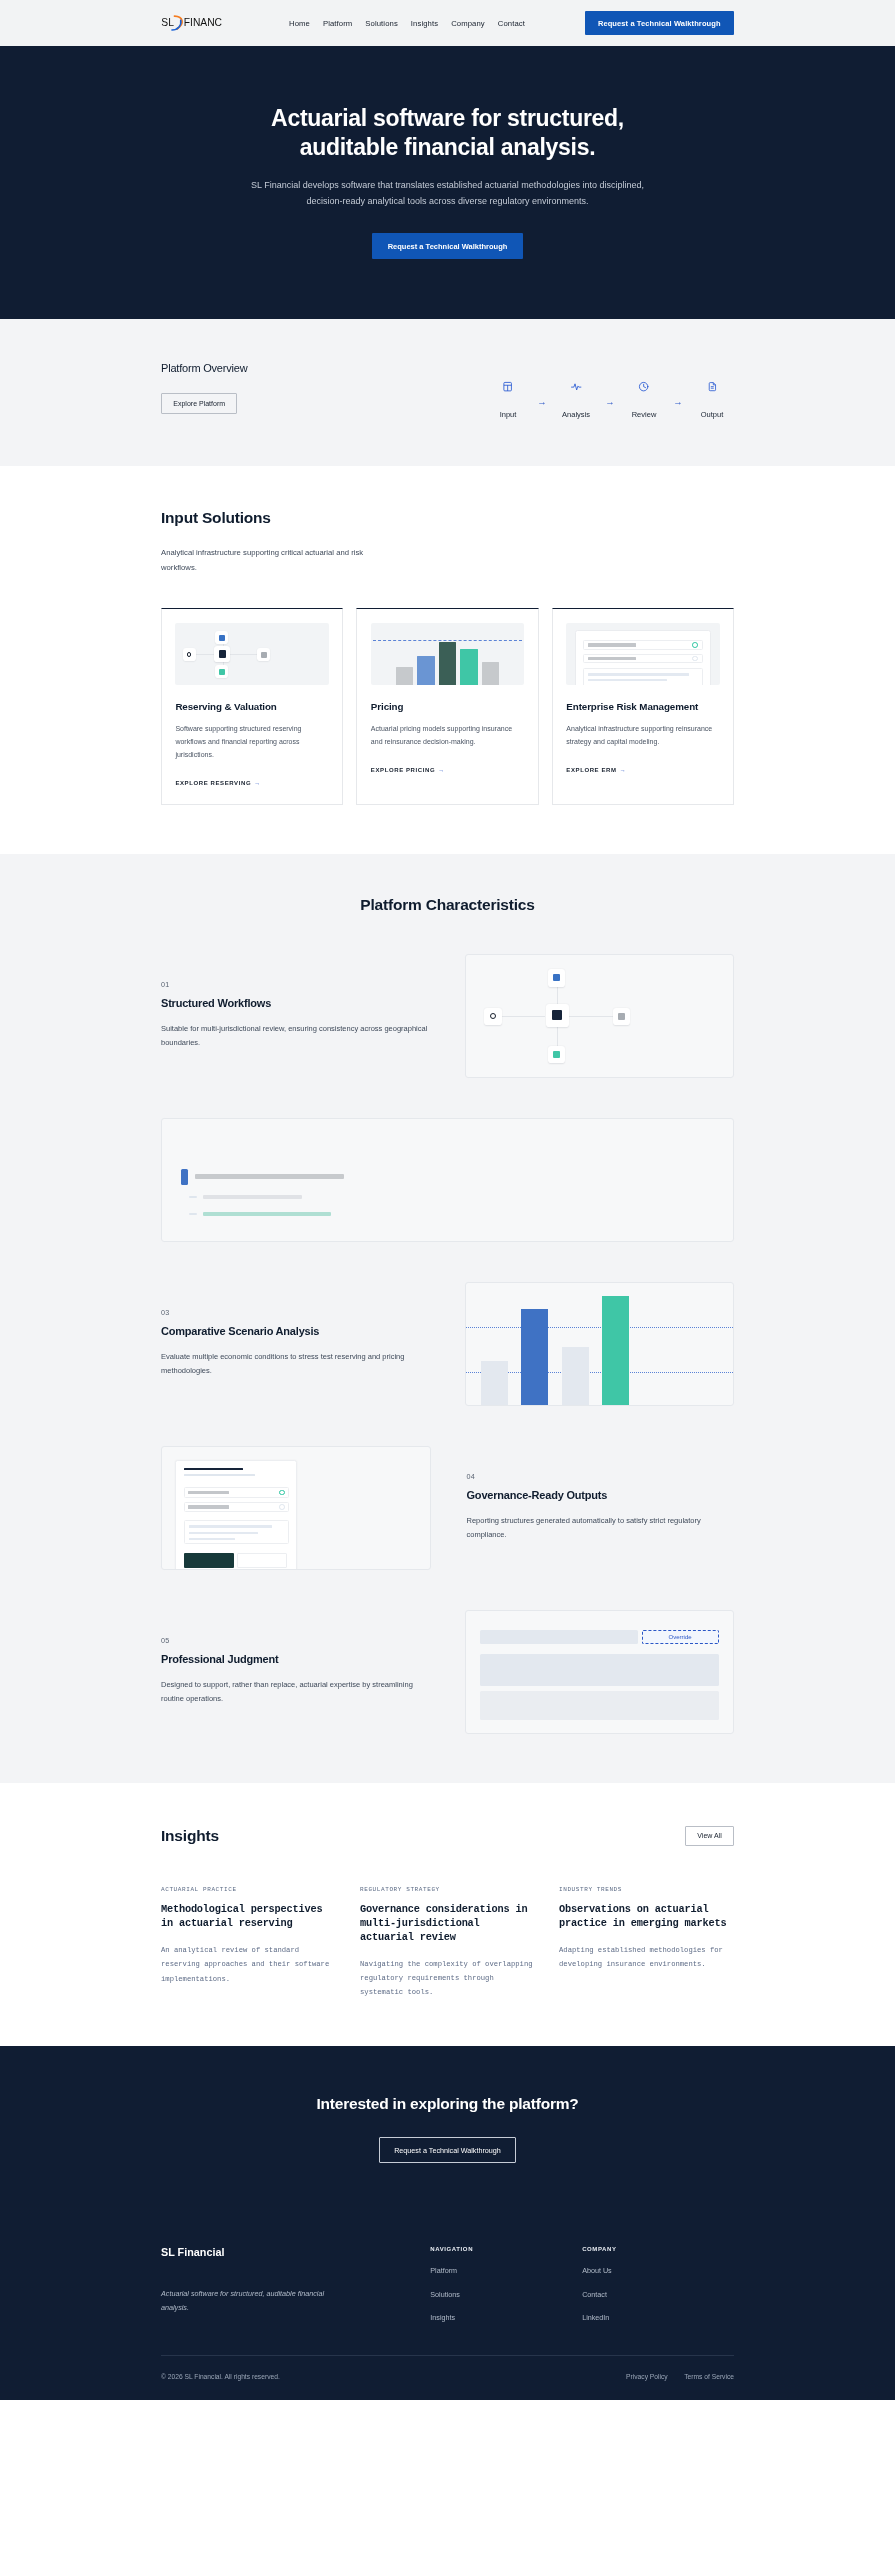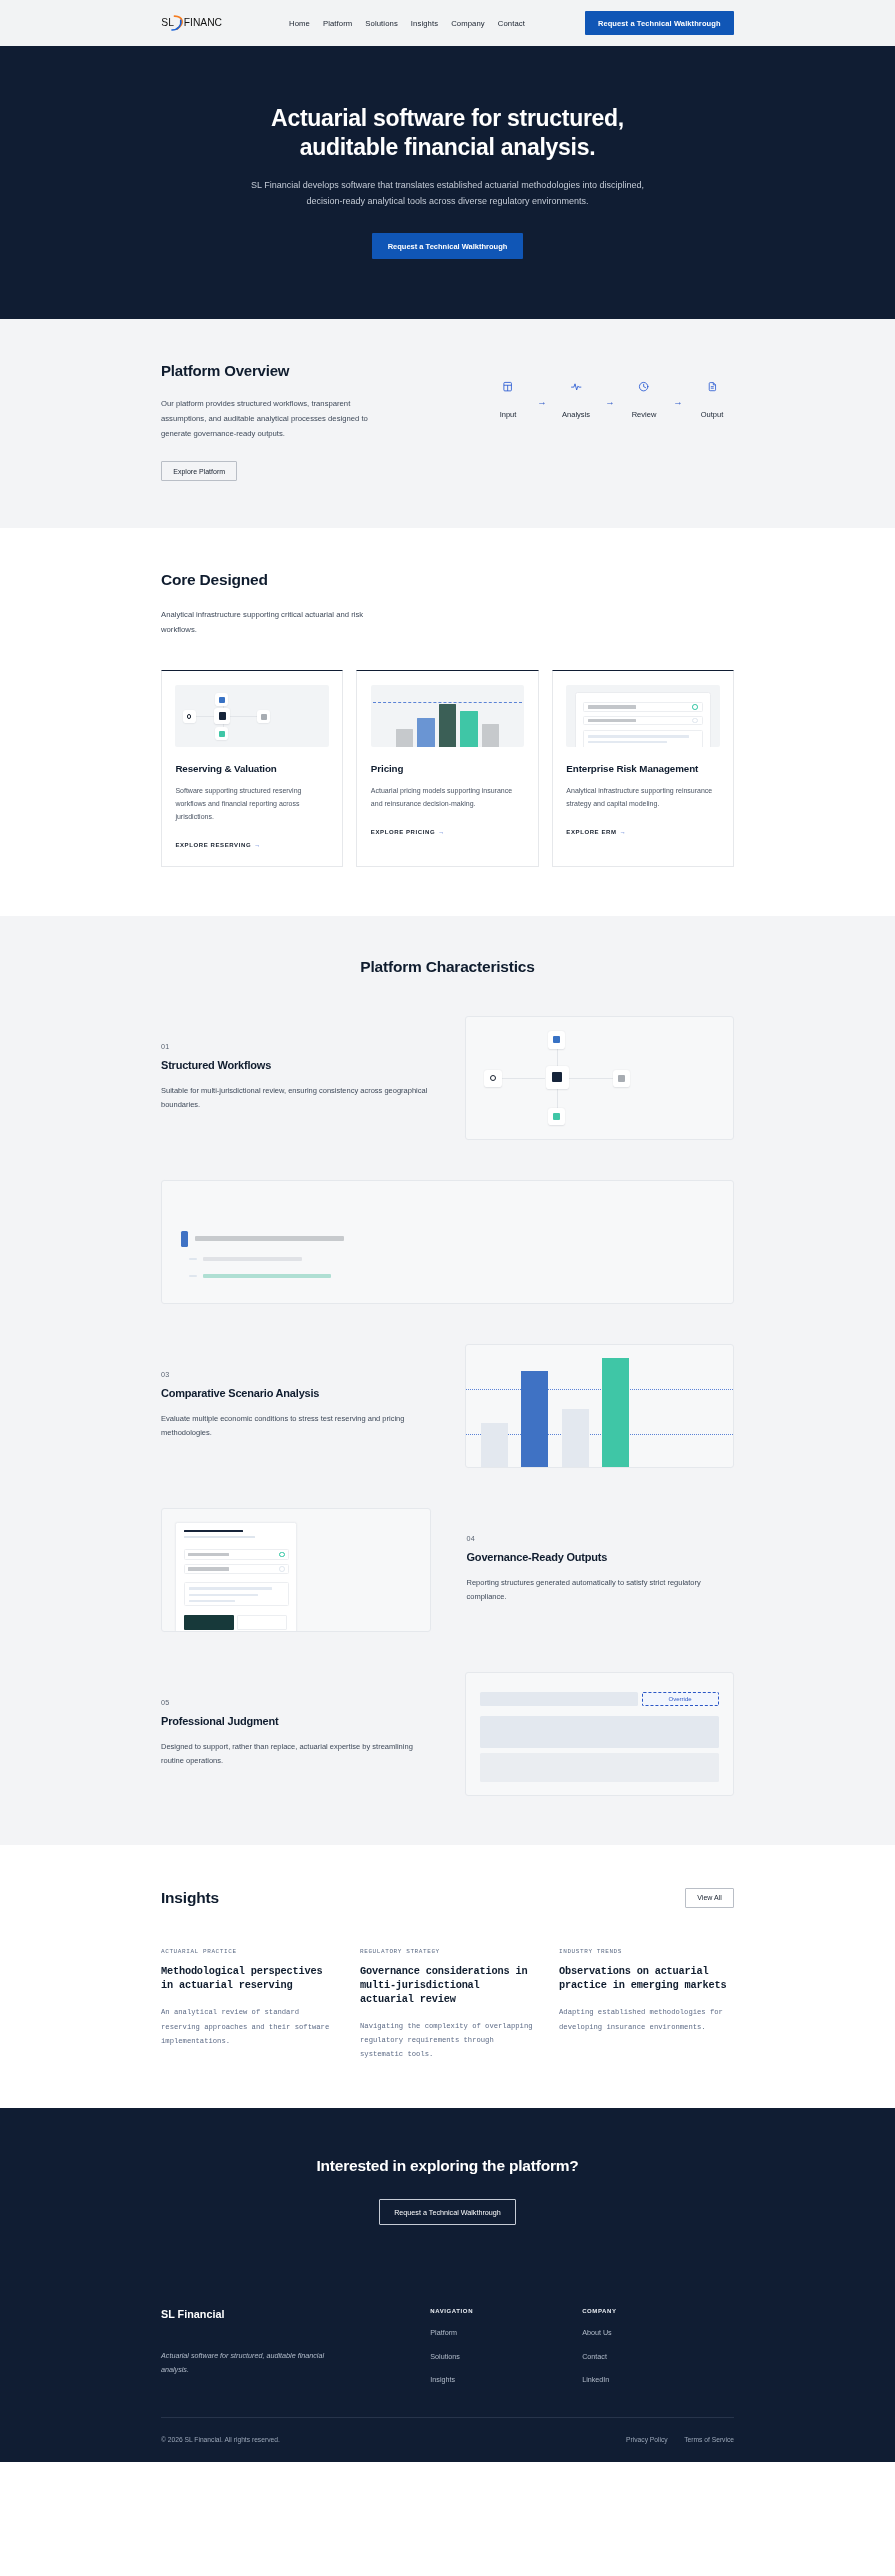"Platform Overview" .overview h2 { font-size: 15px -> 11px; font-weight: 700 -> 400 }
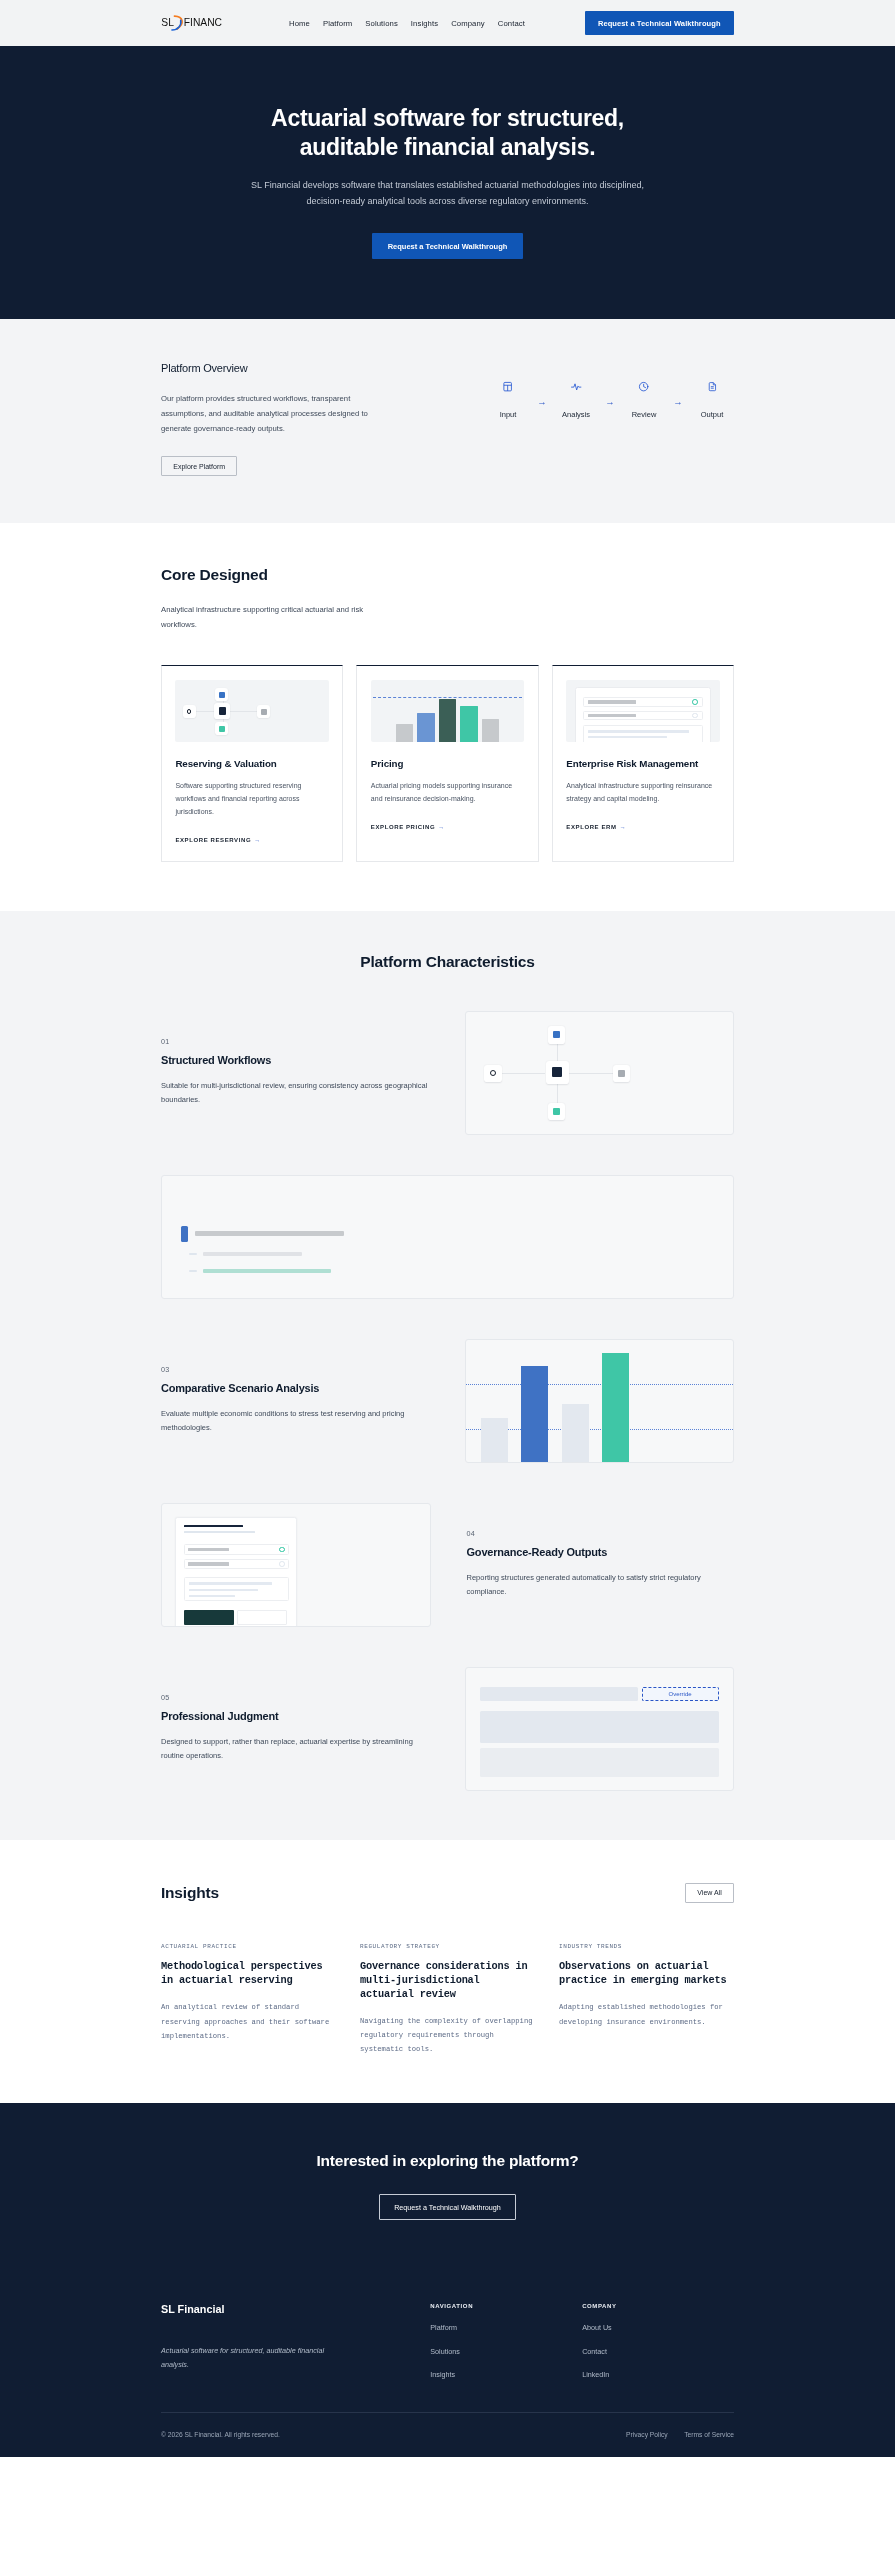"Our platform provides structured" p { html: <p>Our platform provides structured workflows, transparent assumptions, and auditable analytical processes designed to generate governance-ready outputs.</p> -> none }
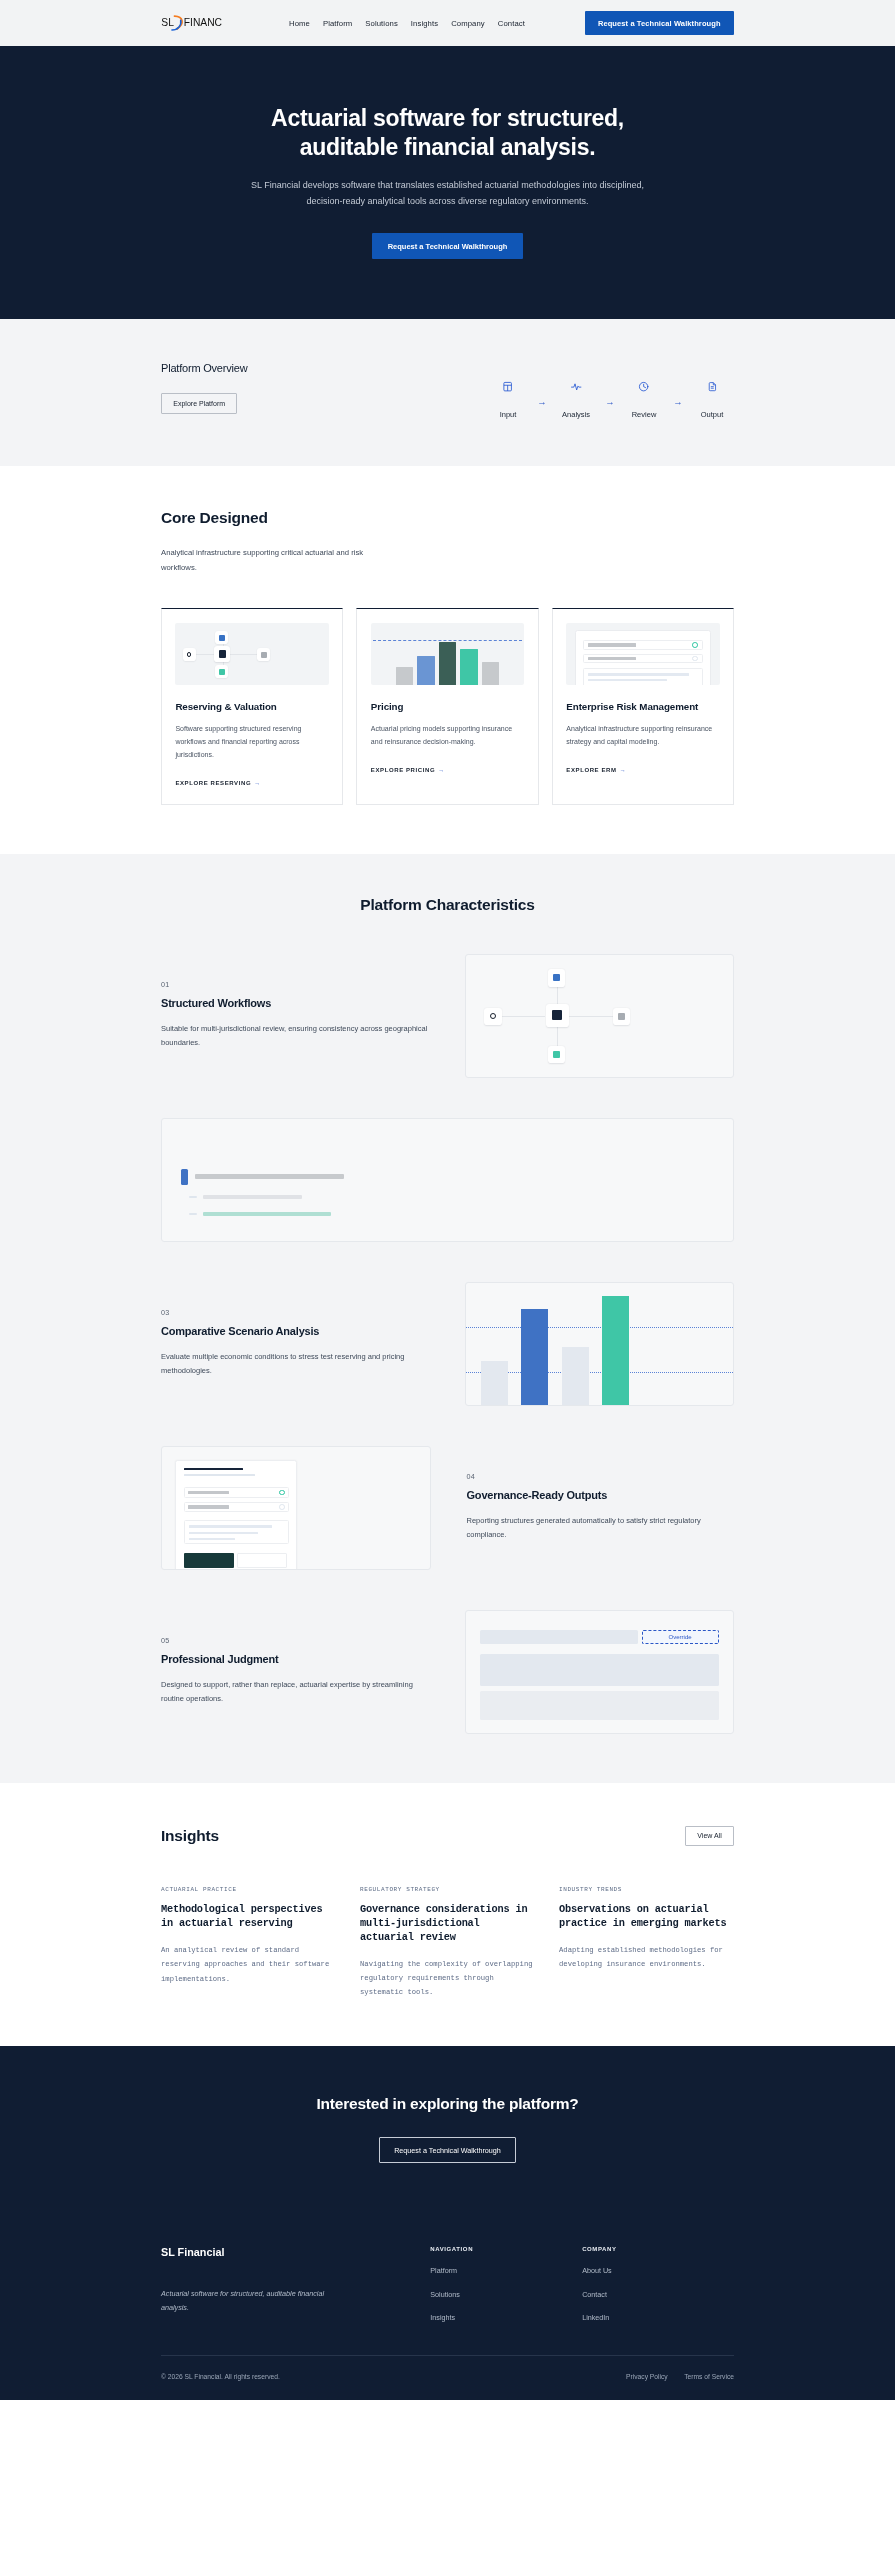"Core Designed" h2 { text: Core Designed -> Input Solutions }
